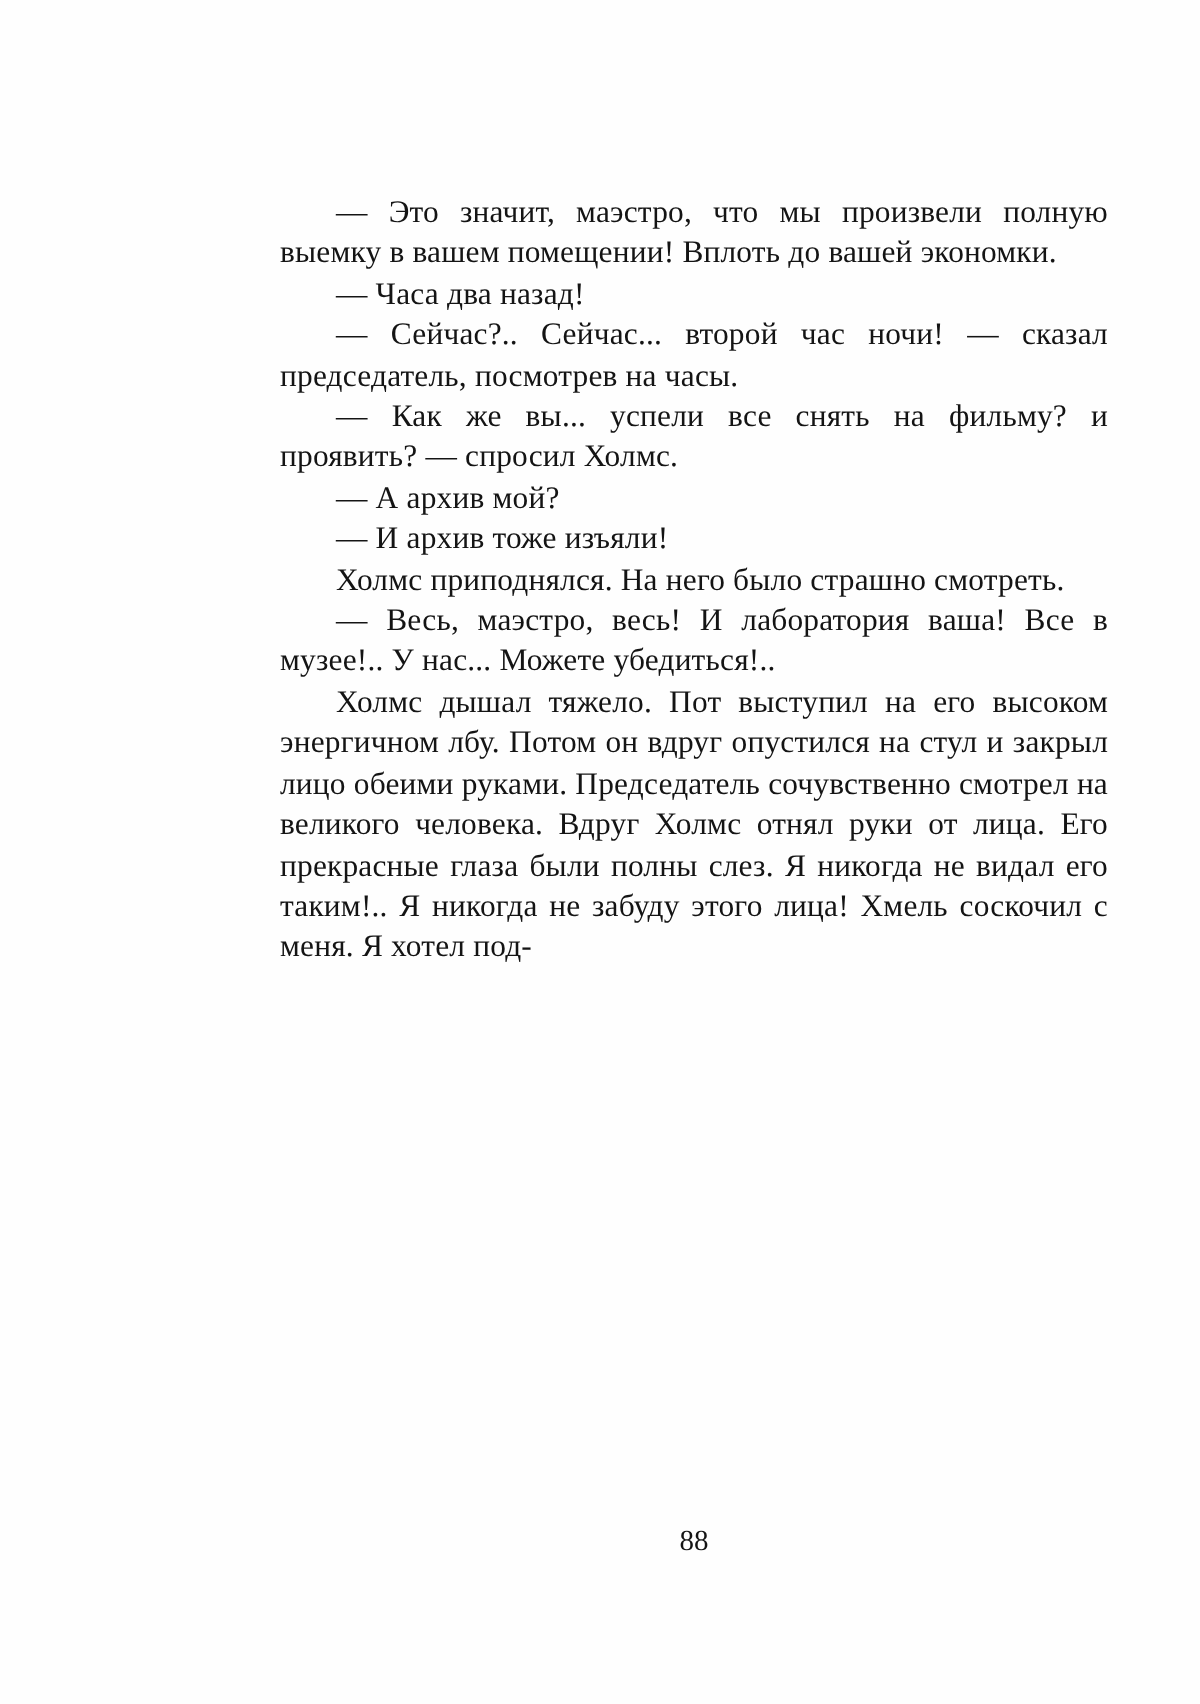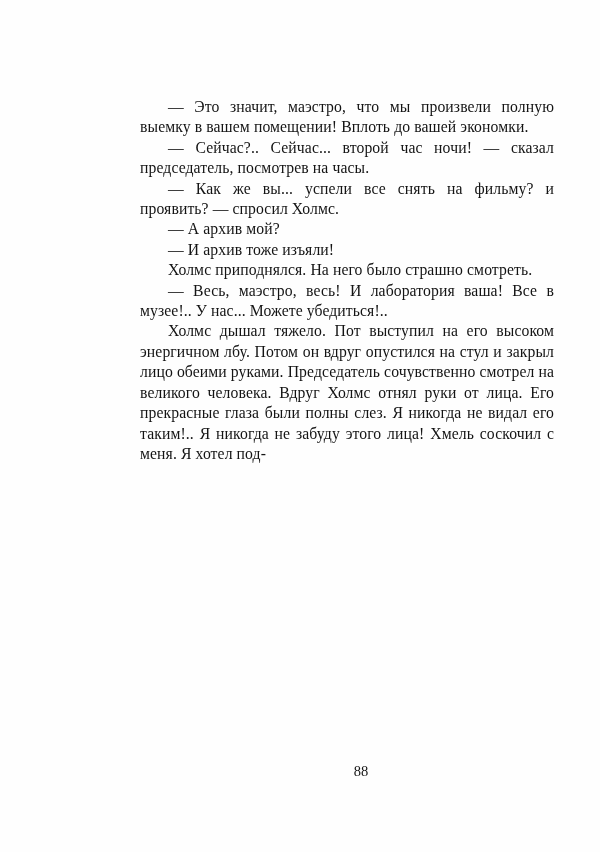"— Часа два назад!" p { html: none -> <p>— Часа два назад!</p> }
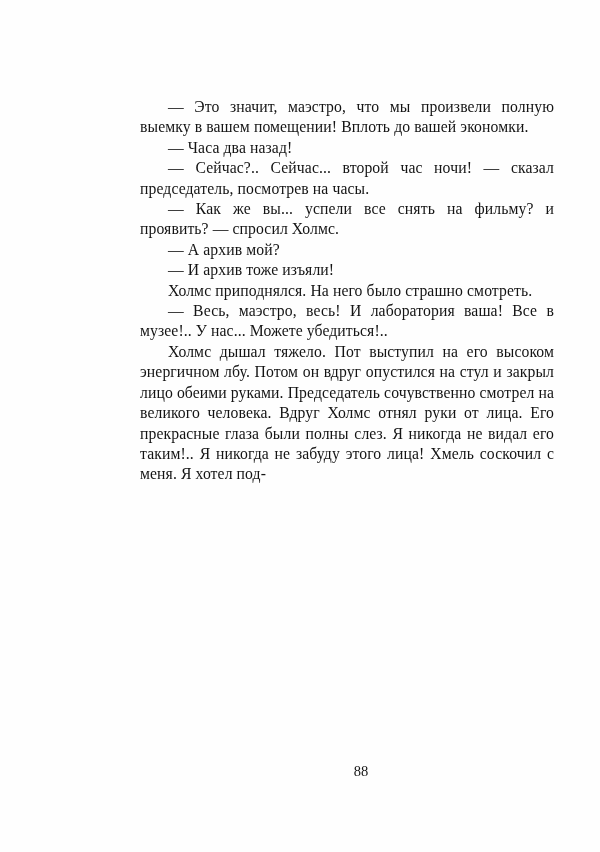"88" .page-number { left: 154px -> 140px }
